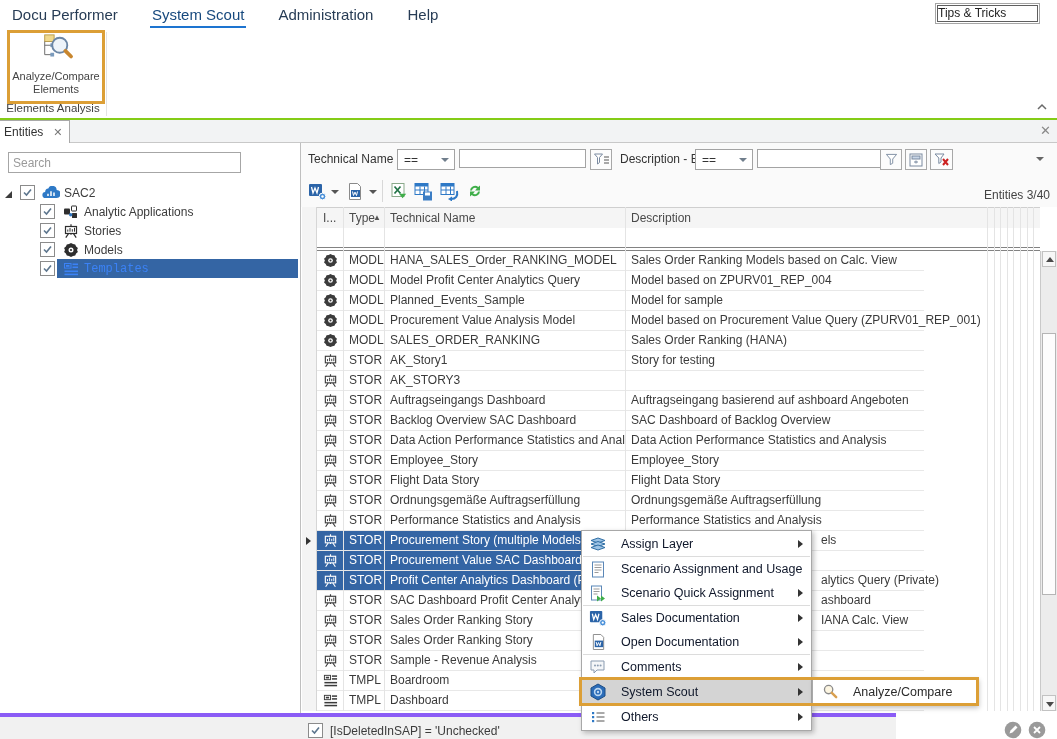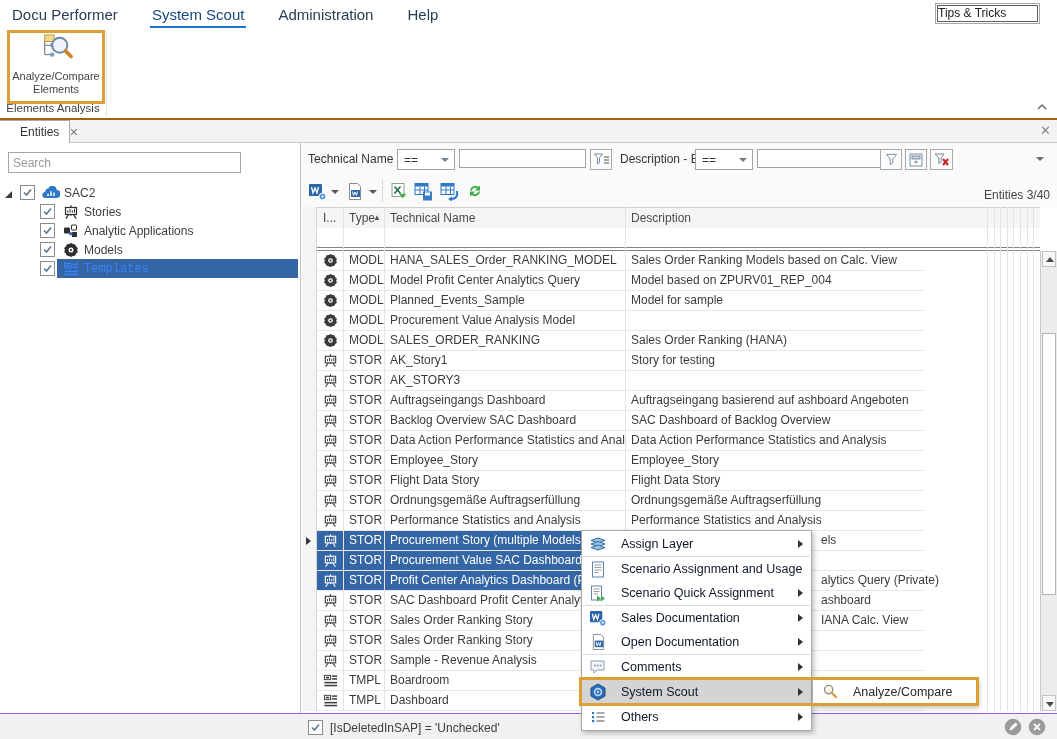"Docu Performer" .ribbon { border-bottom: 2px solid #a16207 -> 2px solid #84cc16 }
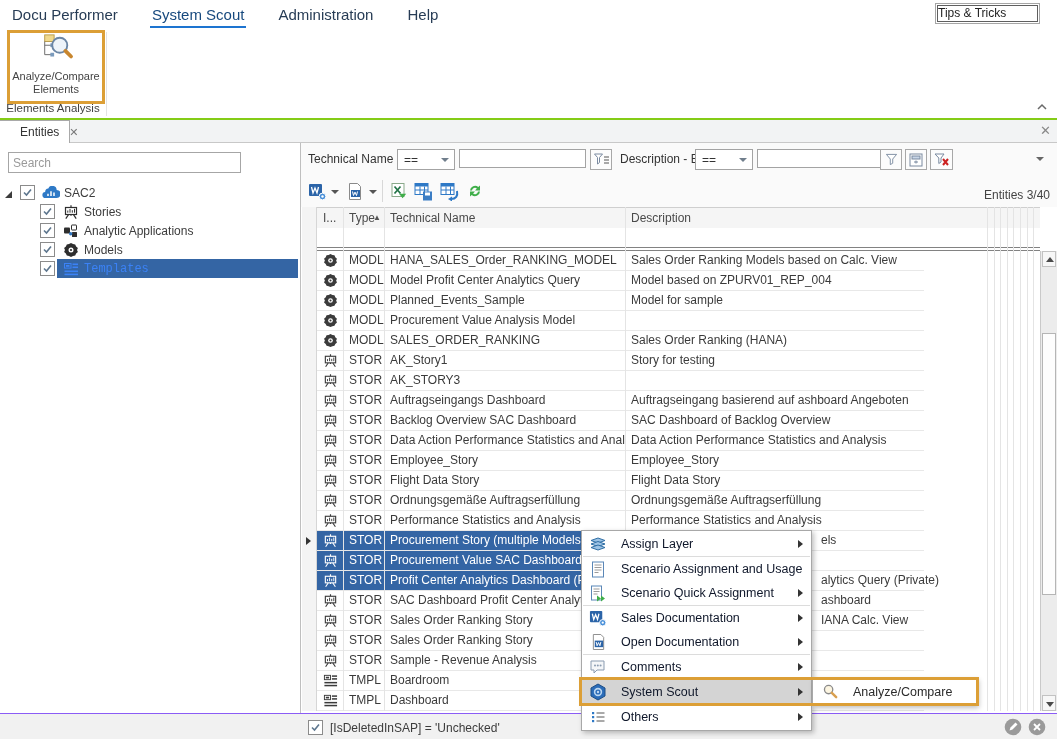"Entities" .tab .tlbl { margin-left: 20px -> 4px }
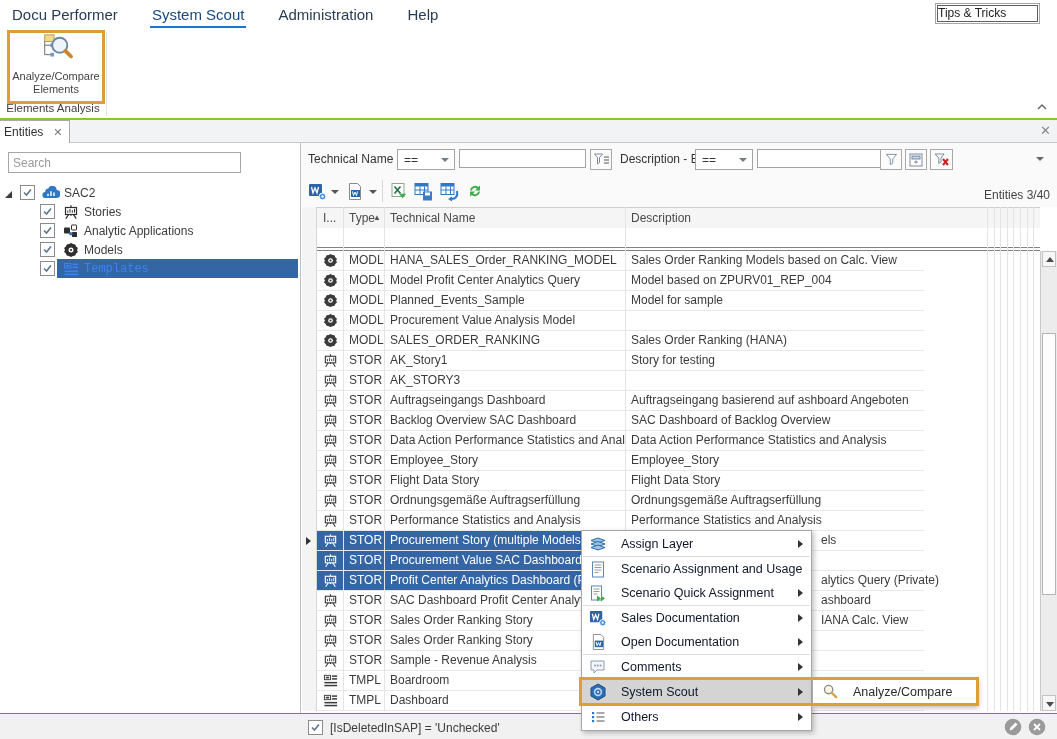"Stories" div.trow { order: before "Analytic Applications" -> after "Analytic Applications" }
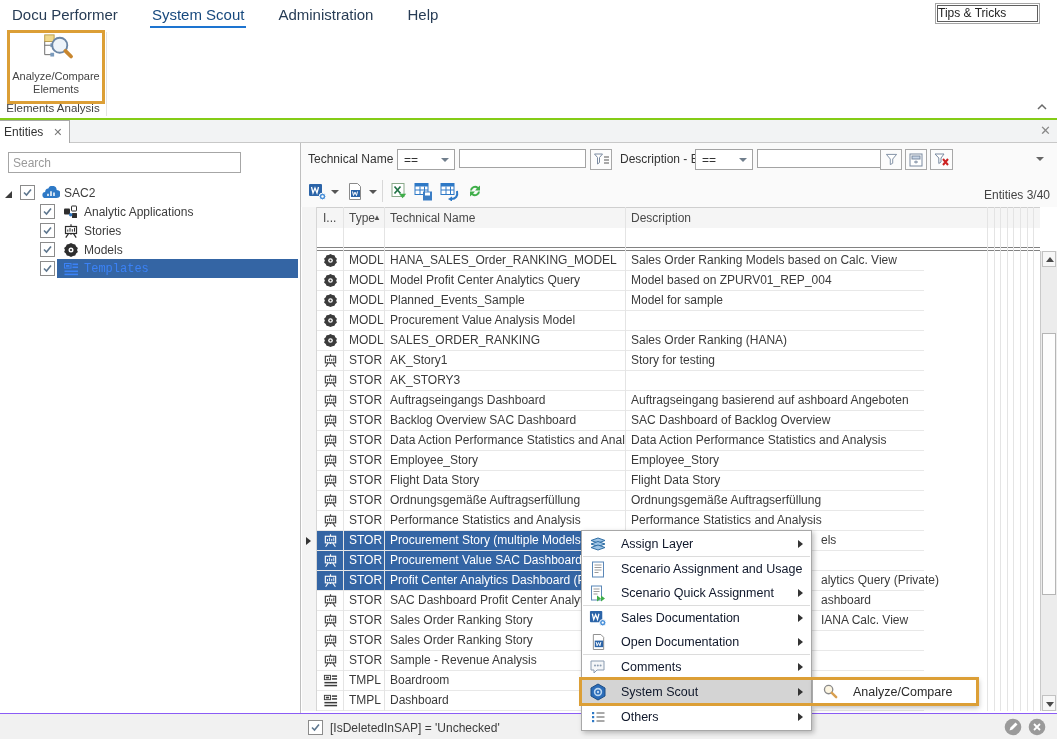"Model based on Procurement Value" span.cell { html: none -> <span>Model based on Procurement Value Query (ZPURV01_REP_001)</span> }
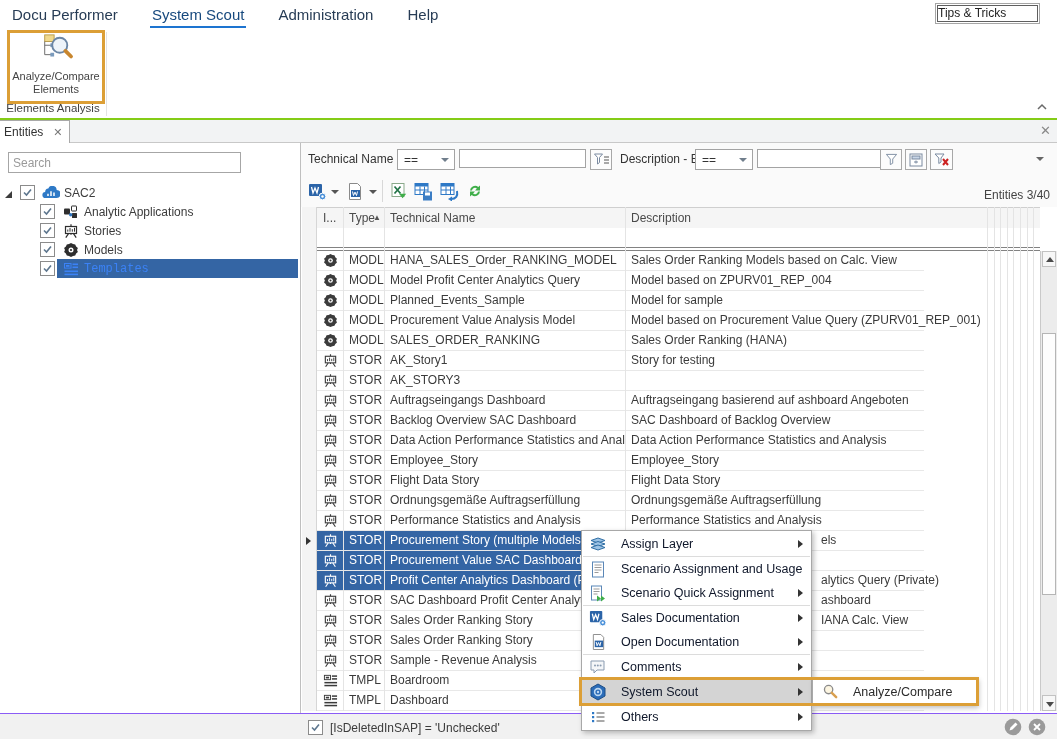"[IsDeletedInSAP] = 'Unchecked'" .statusbar { border-top: 1px solid #8b5cf6 -> 4px solid #8b5cf6; width: 1057px -> 896px }
